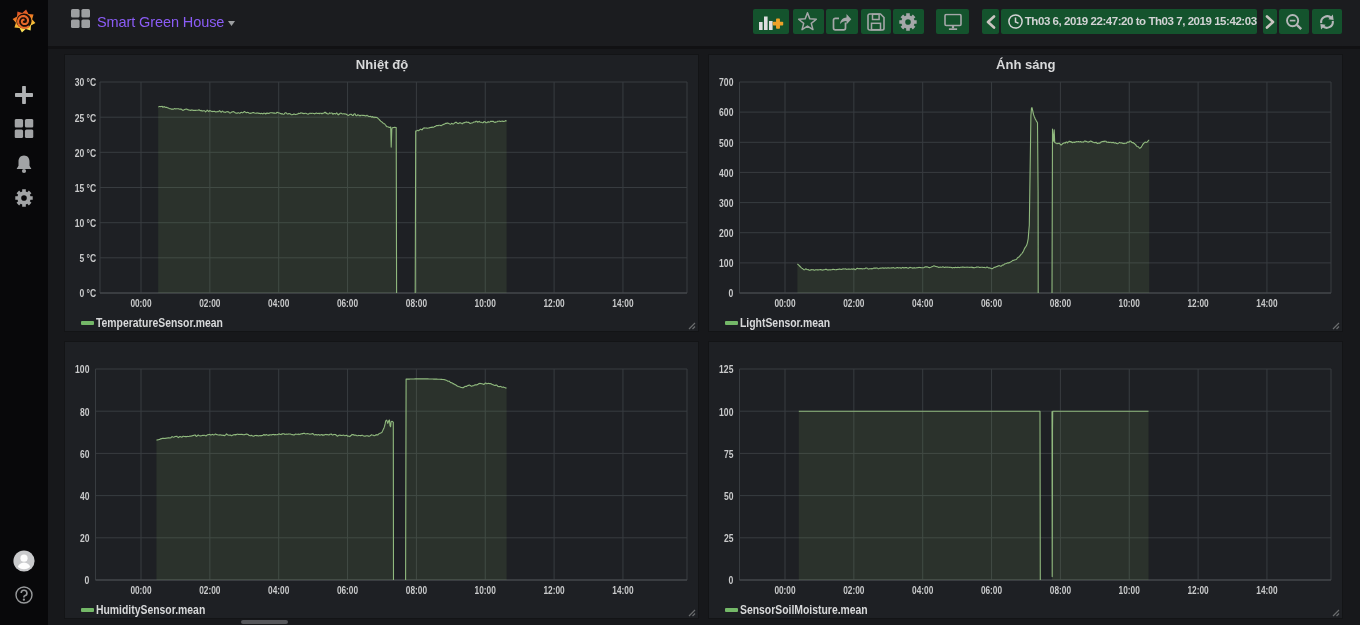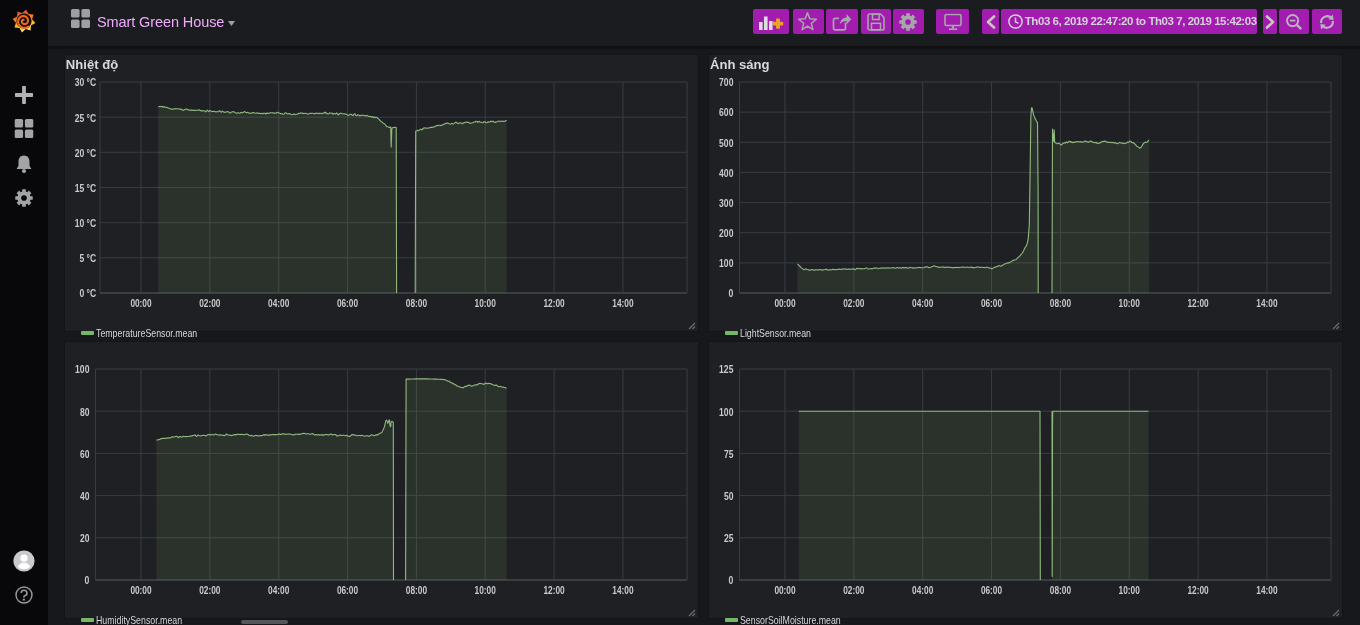"Smart Green House" .dtitle { color: #f0abfc -> #8b5cf6 }
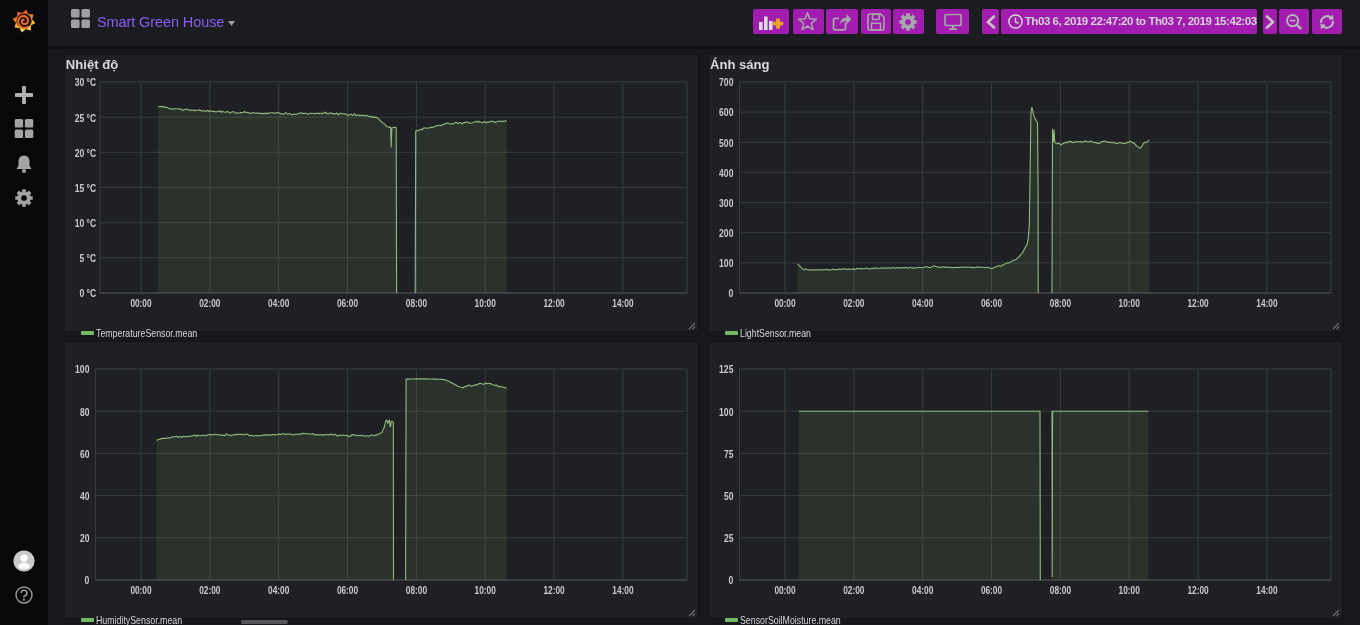"Th03 6, 2019 22:47:20 to" .navbtn { background: #a21caf -> #14532d }
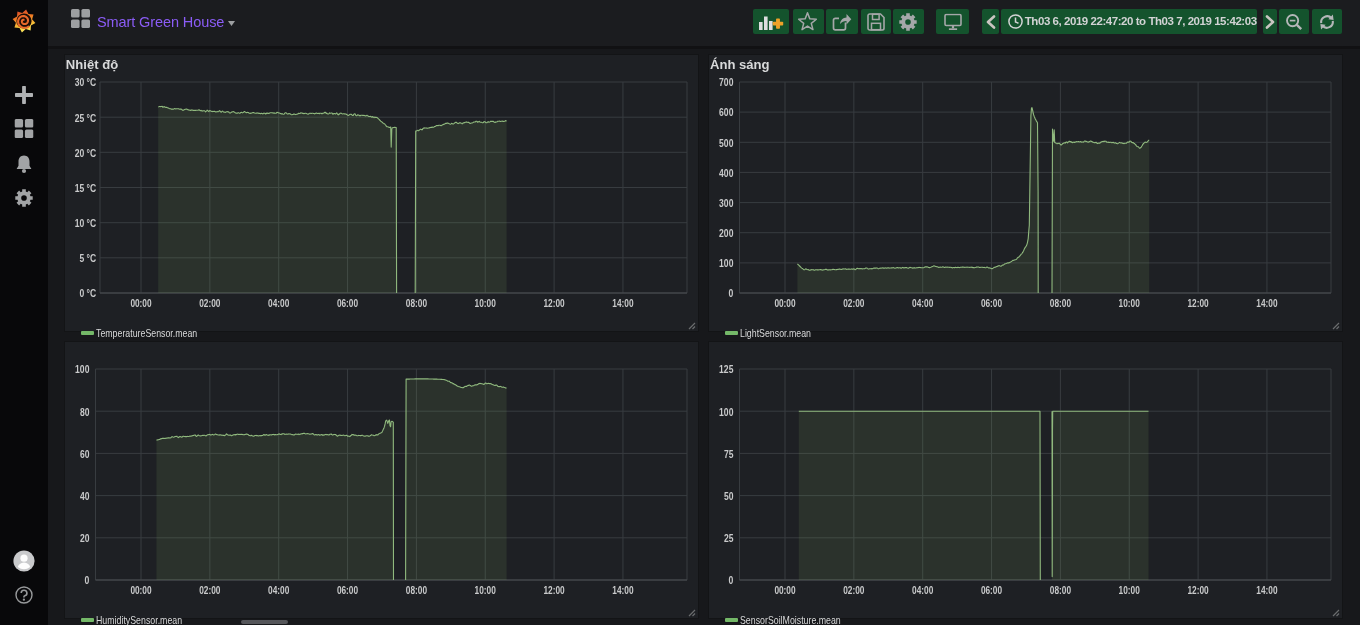"Nhiệt độ" .ptitle { text-align: left -> center }
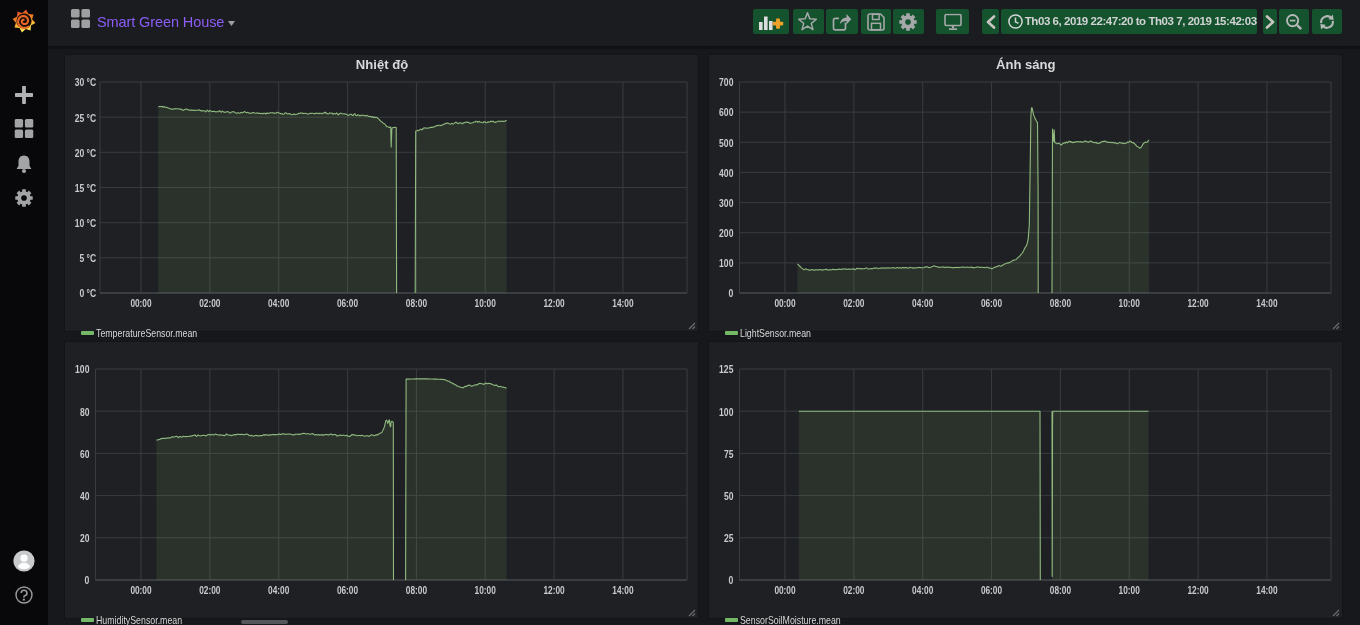"TemperatureSensor.mean" .legend { font-size: 11px -> 13px; font-weight: normal -> bold; top: 272px -> 260px }
